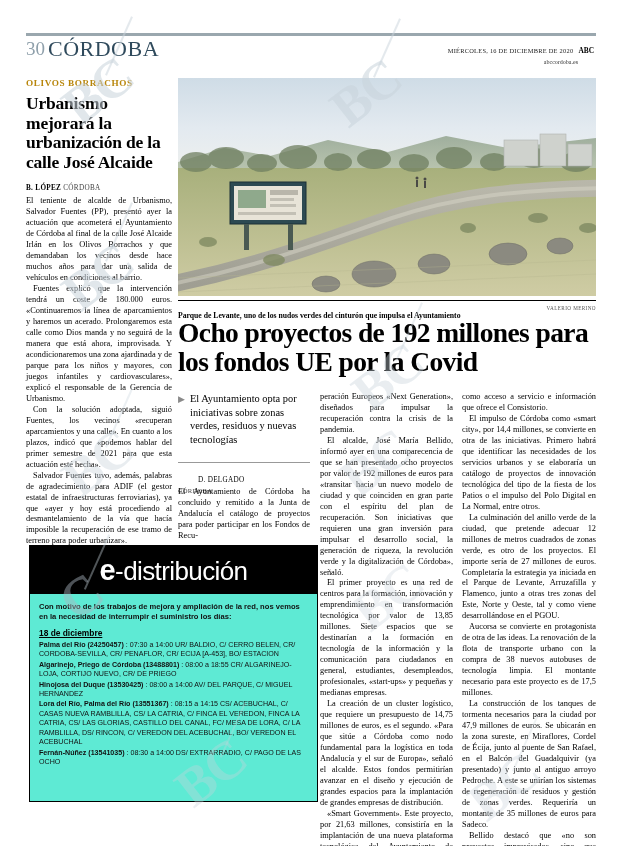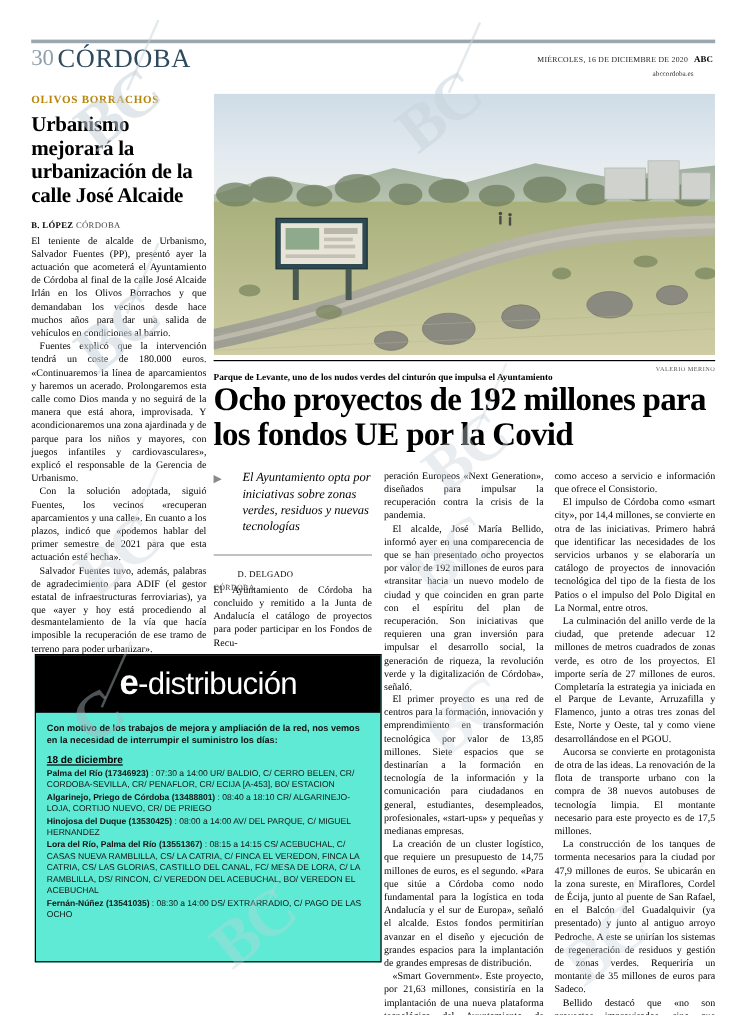"El Ayuntamiento opta por iniciativas" .subhead .st { font-style: italic -> none; margin-left: 24px -> 12px }
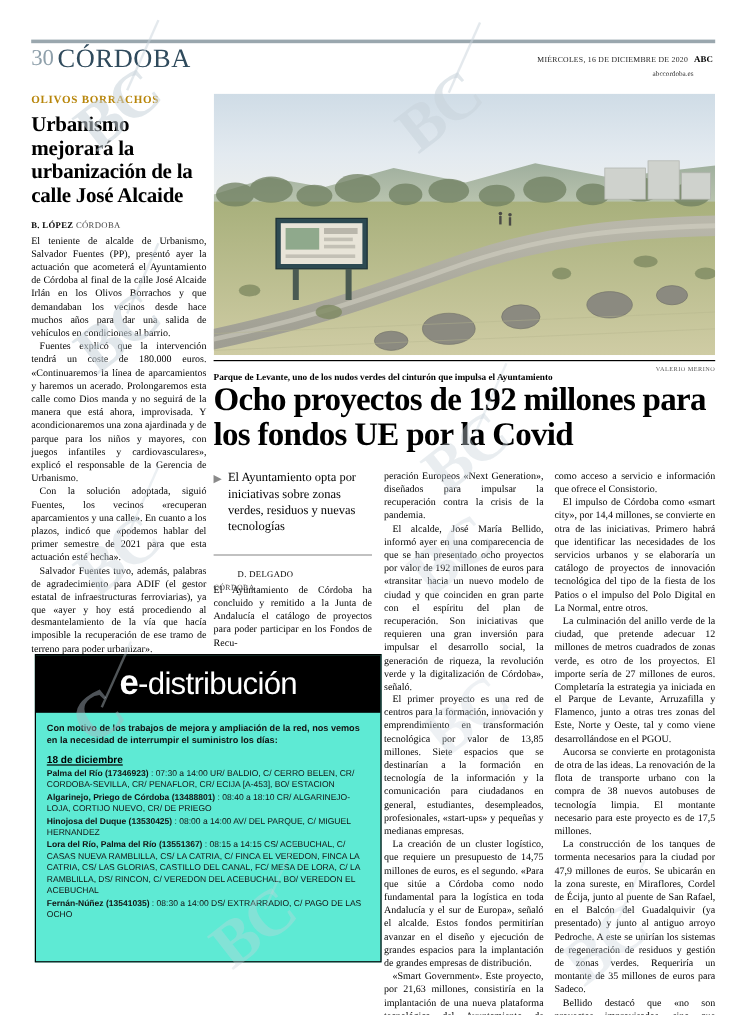"Palma del Río (17346923)" b { text: 17346923 -> 24250457 }
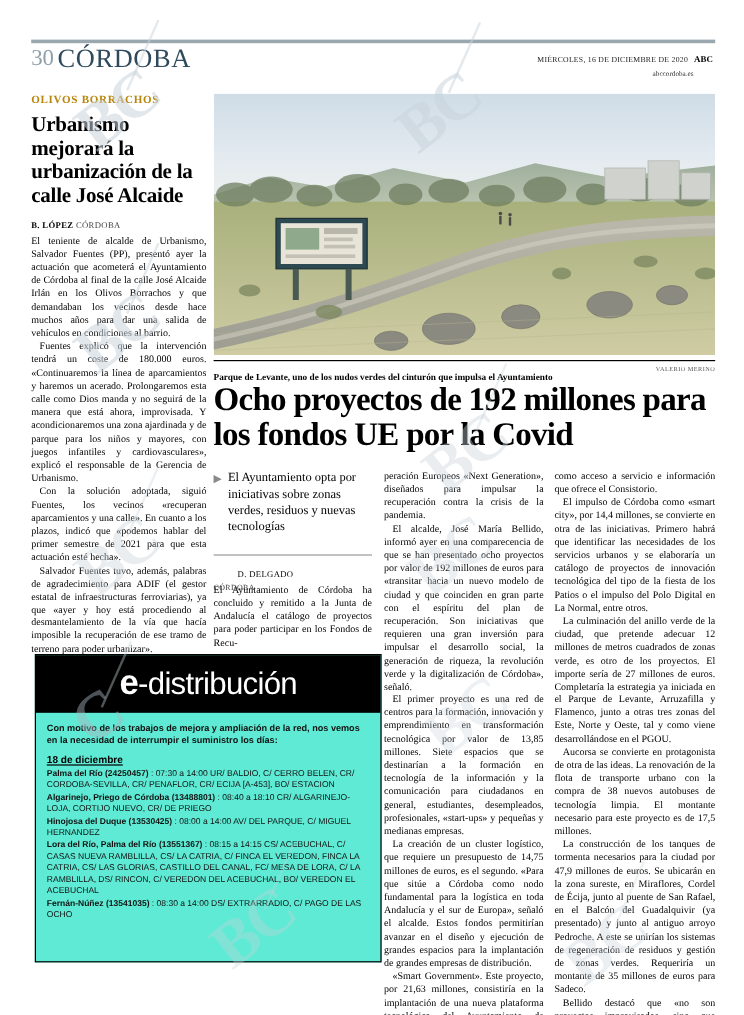": 08:40 a 18:10 CR/" span { text: 08:40 a 18:10 -> 08:00 a 18:55 }
